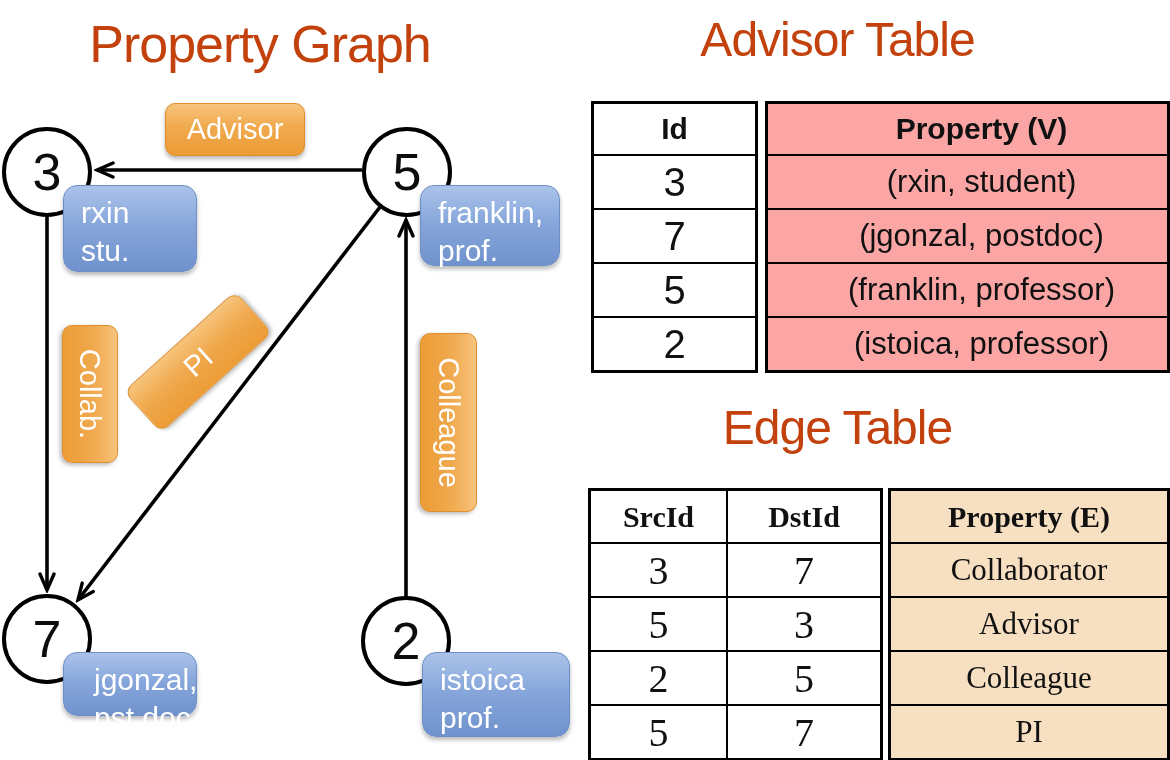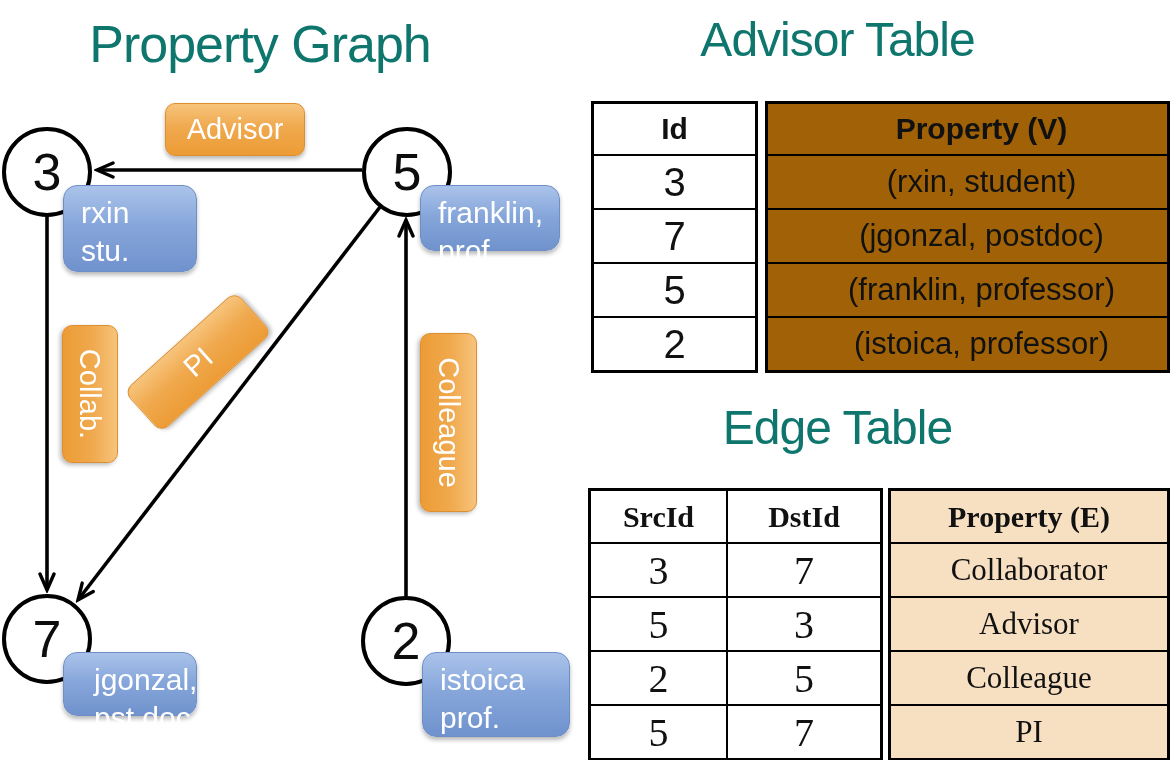"Property Graph" .big-title { color: #0f766e -> #c2410c }
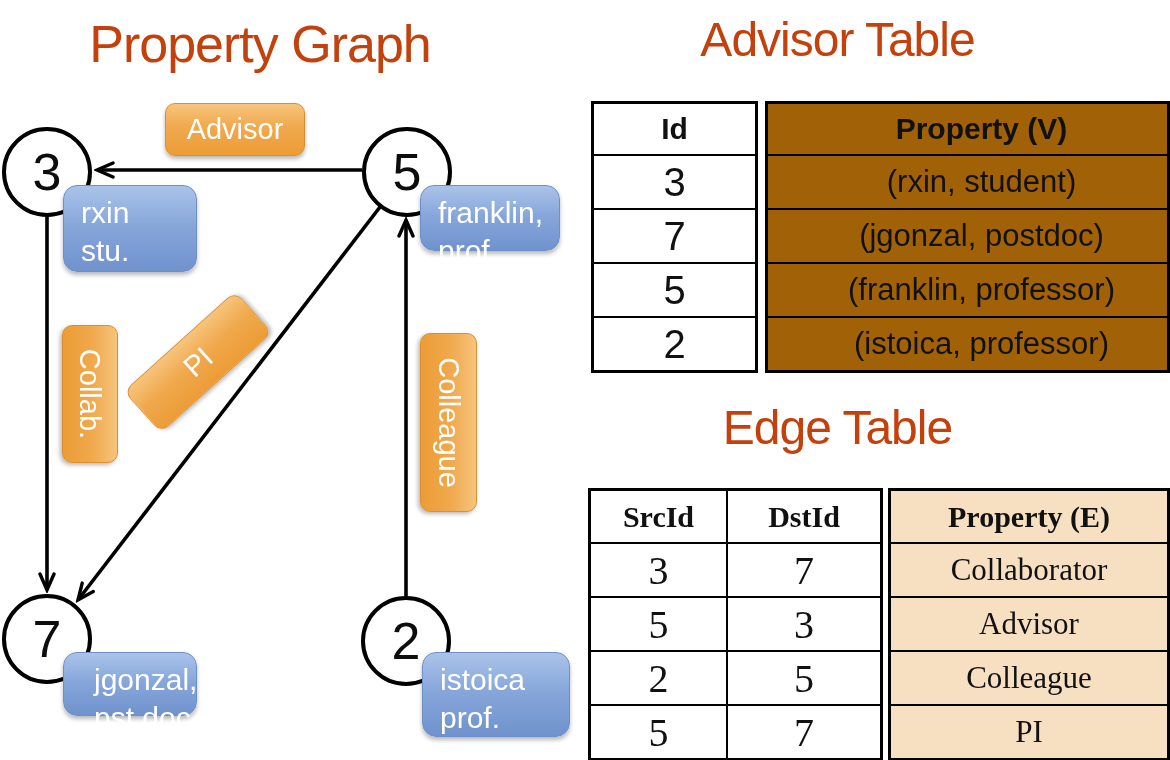"Property (V)" .blue-bg { background: #a16207 -> #fca5a5 }
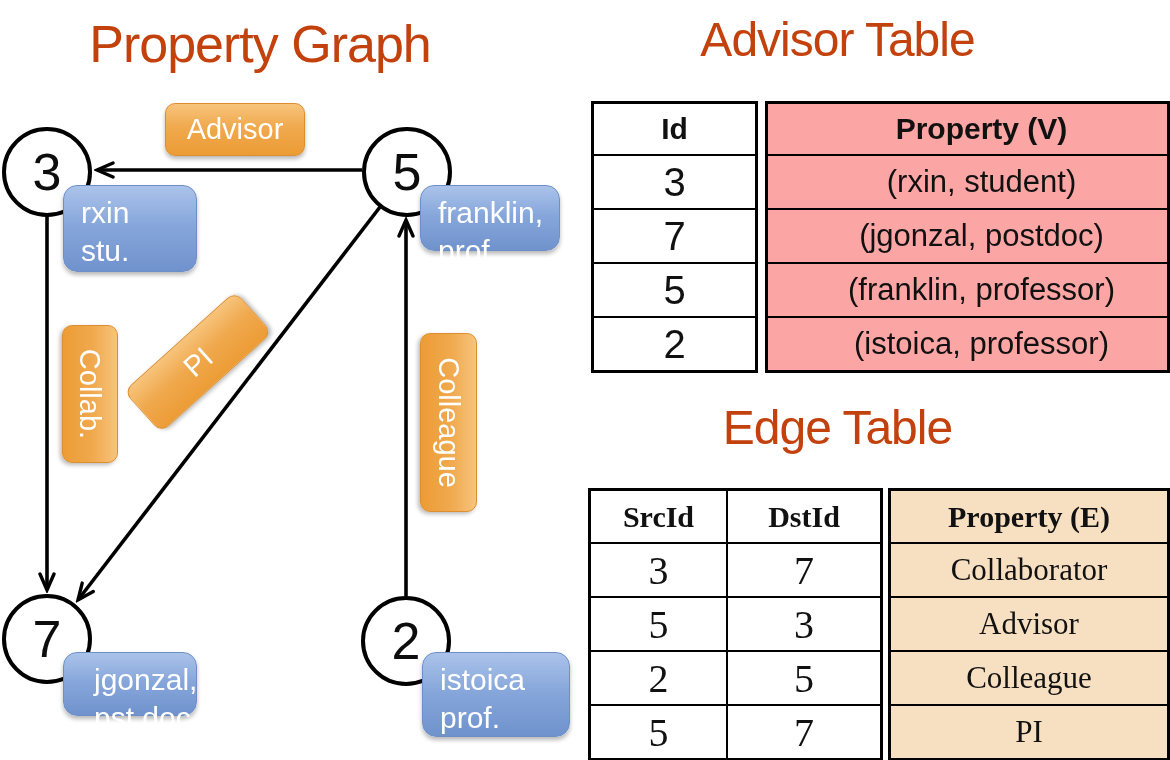"franklin," #vlabel-franklin { height: 66px -> 81px }
